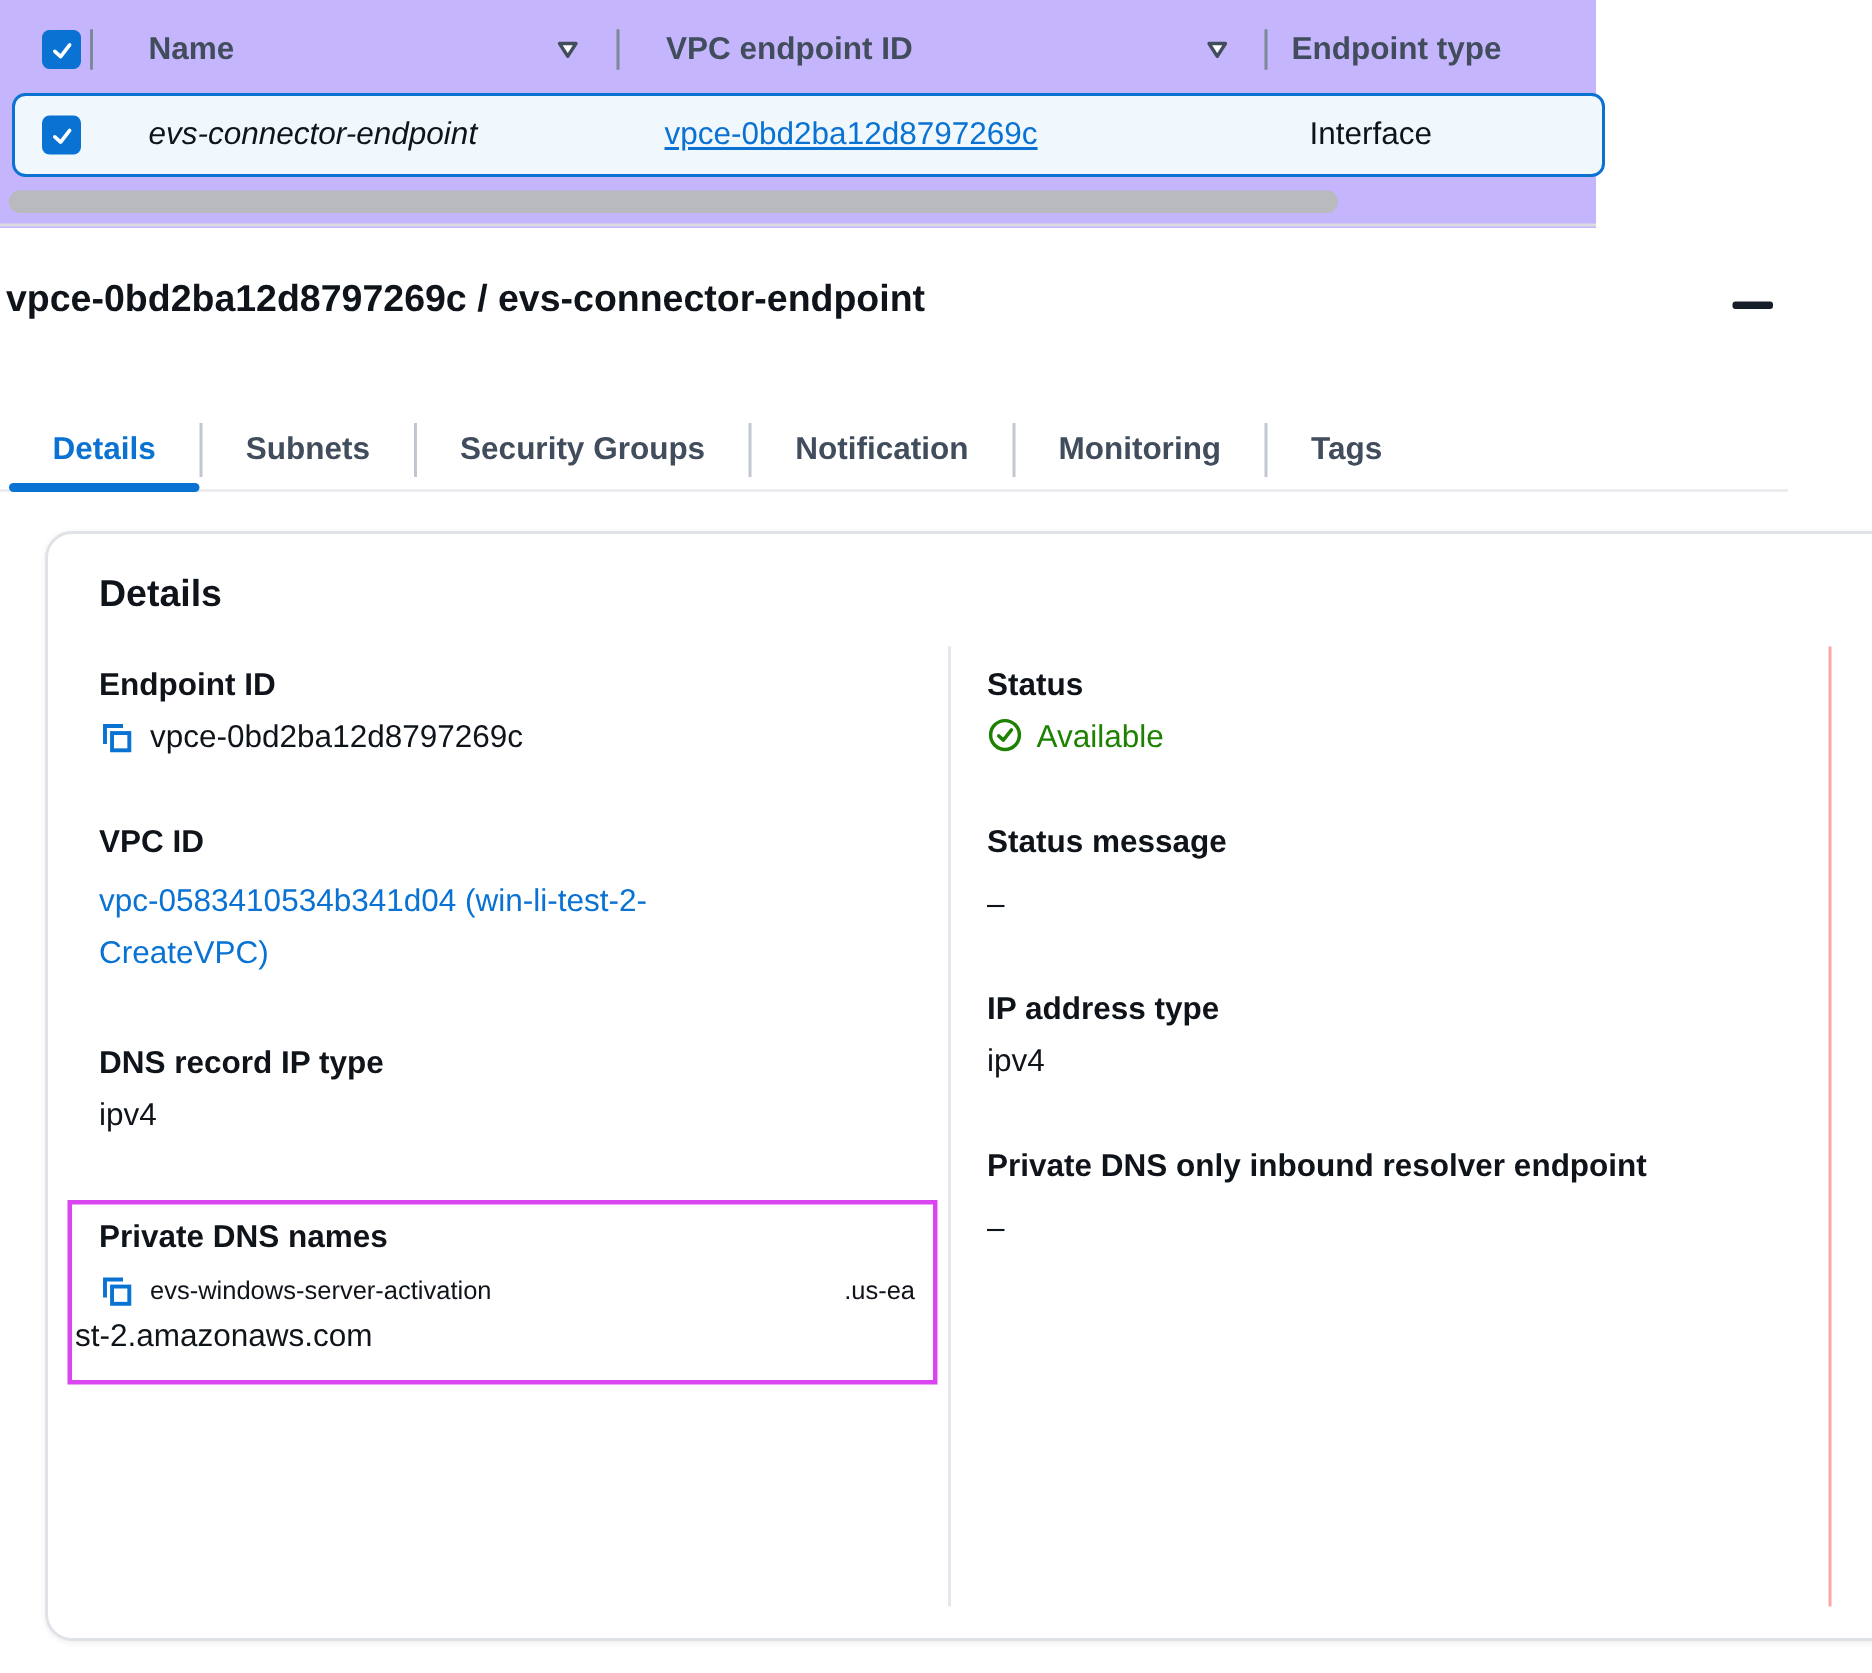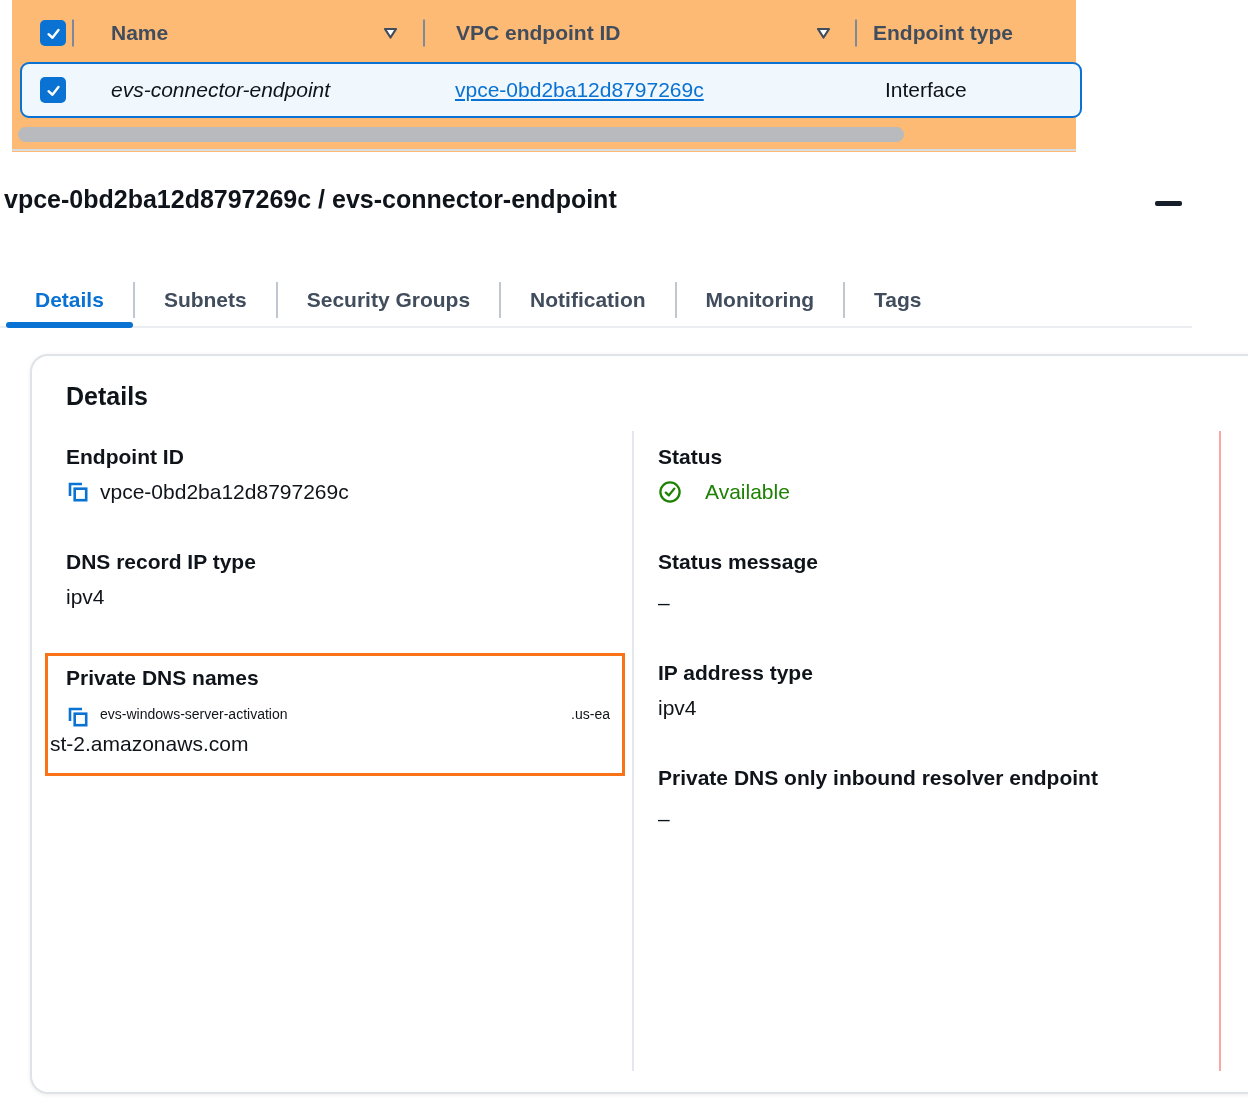"Name" .table-area { background: #fdba74 -> #c4b5fd; margin-left: 12px -> none }
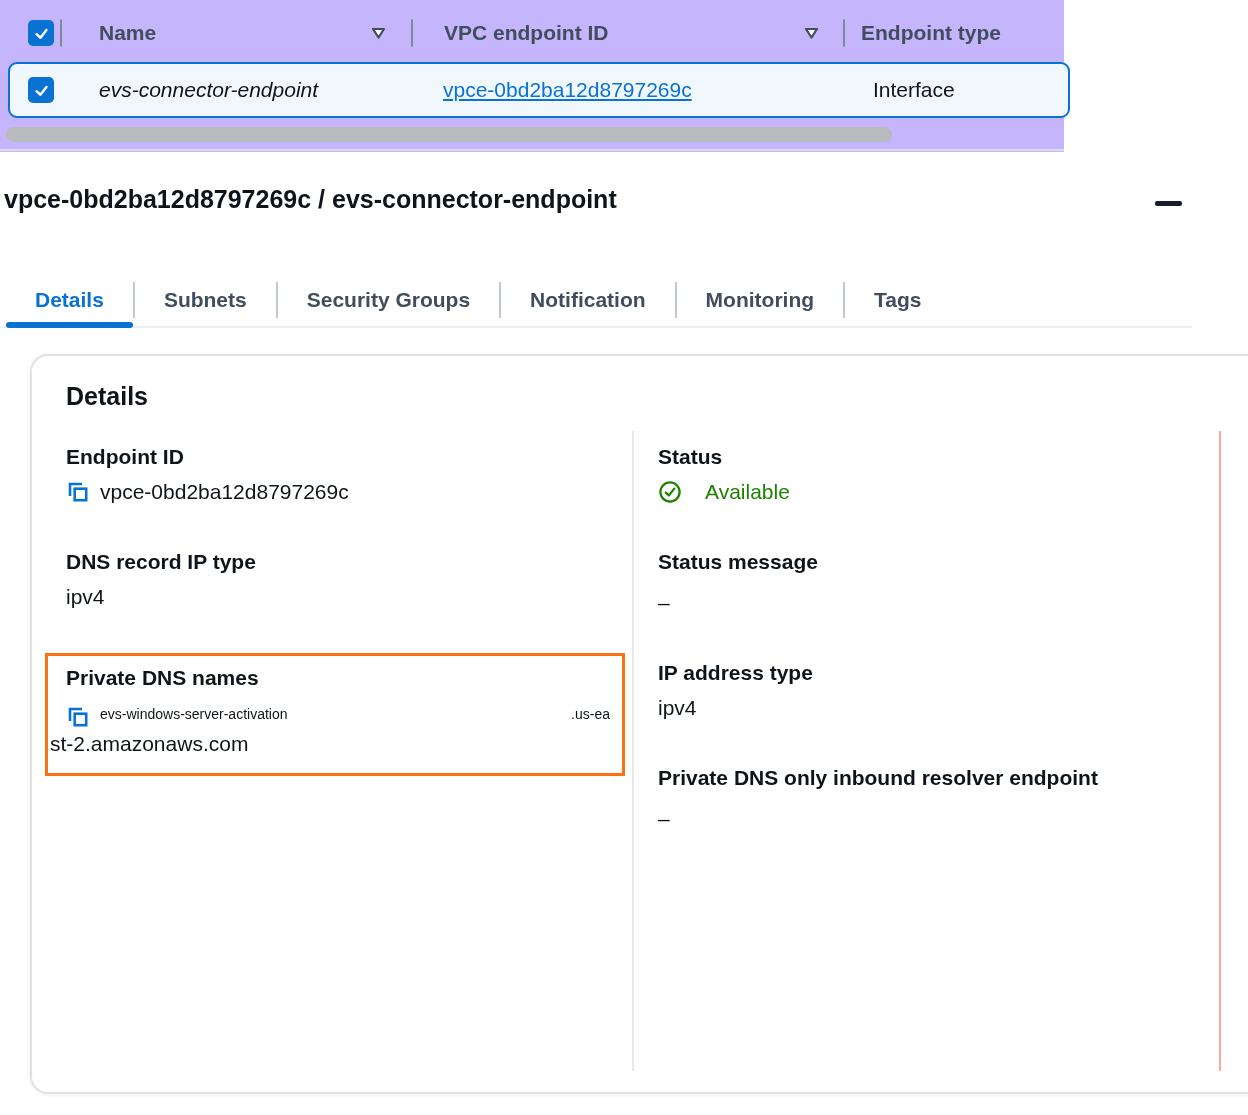"Available" .status-row { align-items: center -> flex-start; gap: 23px -> 9px }
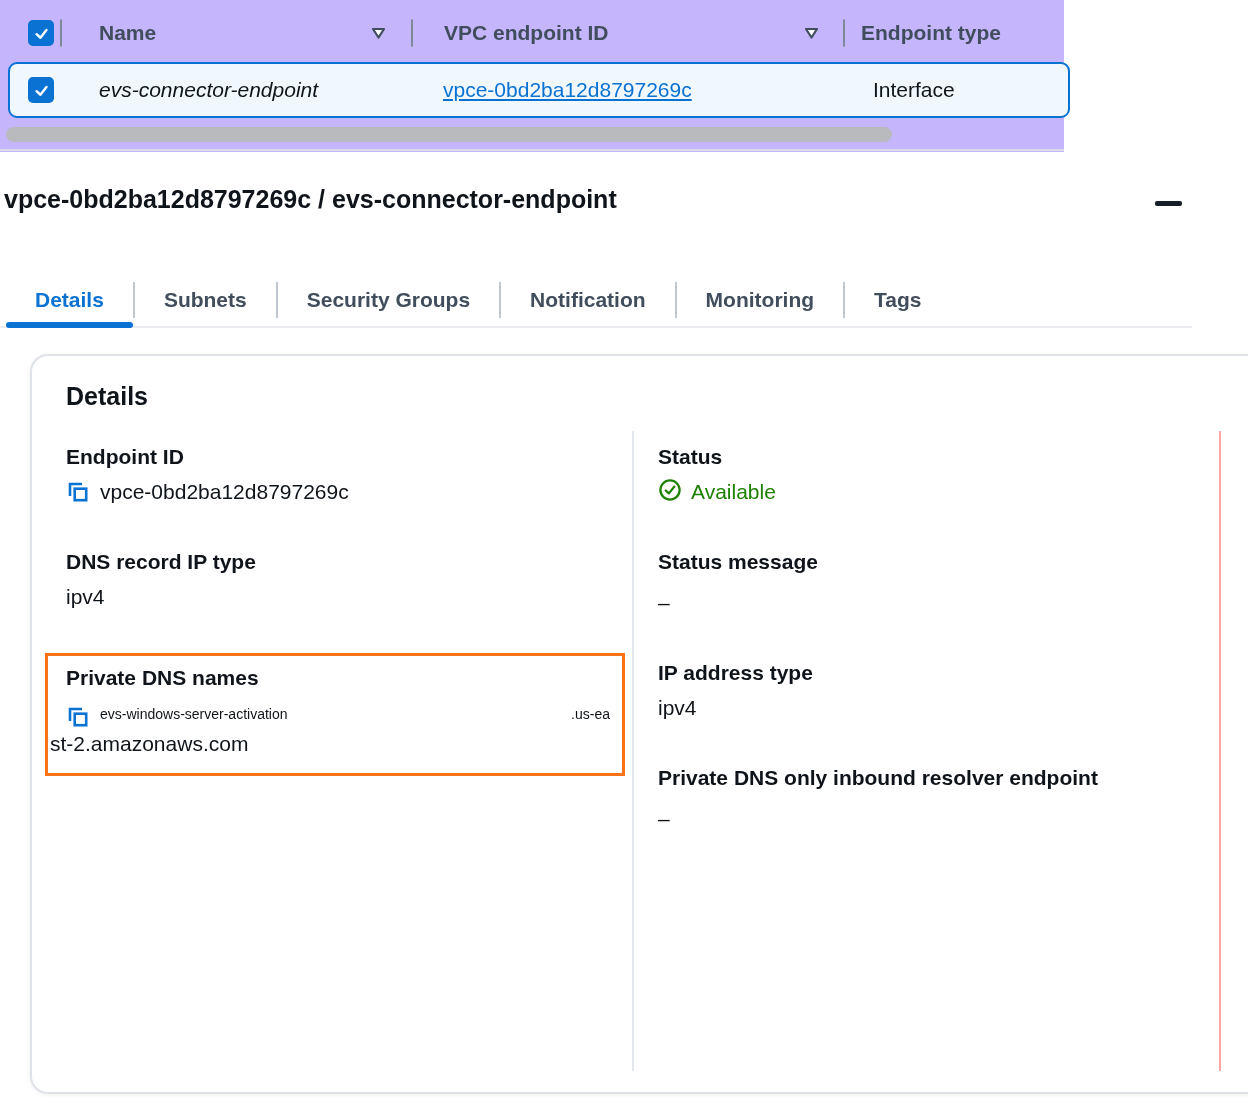"VPC ID" div.field { html: none -> <div> <div>VPC ID</div> <a>vpc-0583410534b341d04 (win-li-test-2-CreateVPC)</a> </div> }
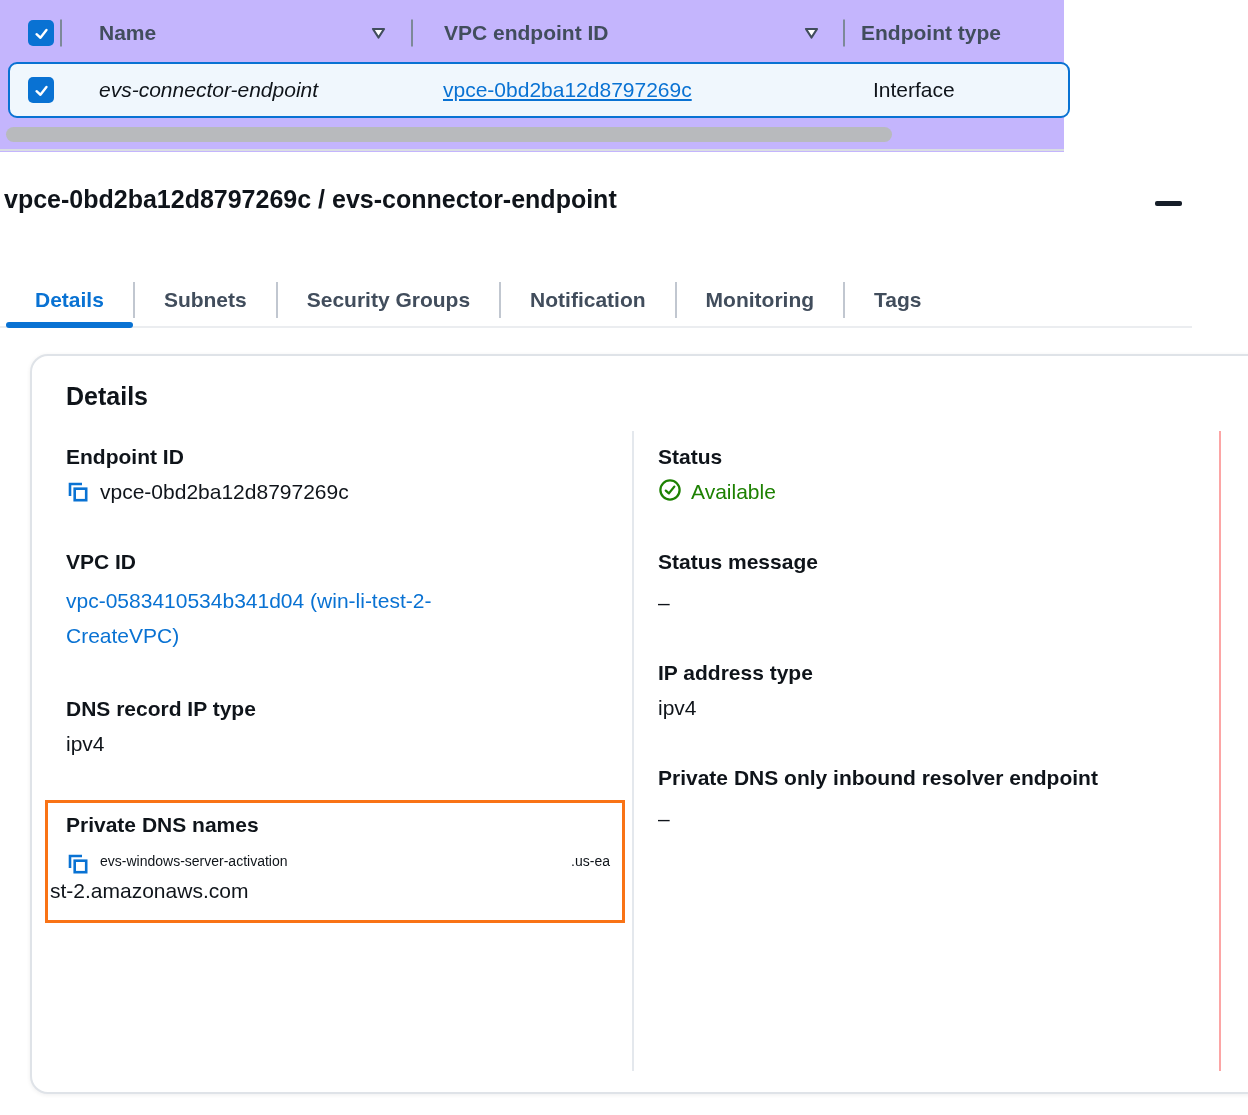"Private DNS names" .red-box { border: 3px solid #f97316 -> 3px solid #d946ef }
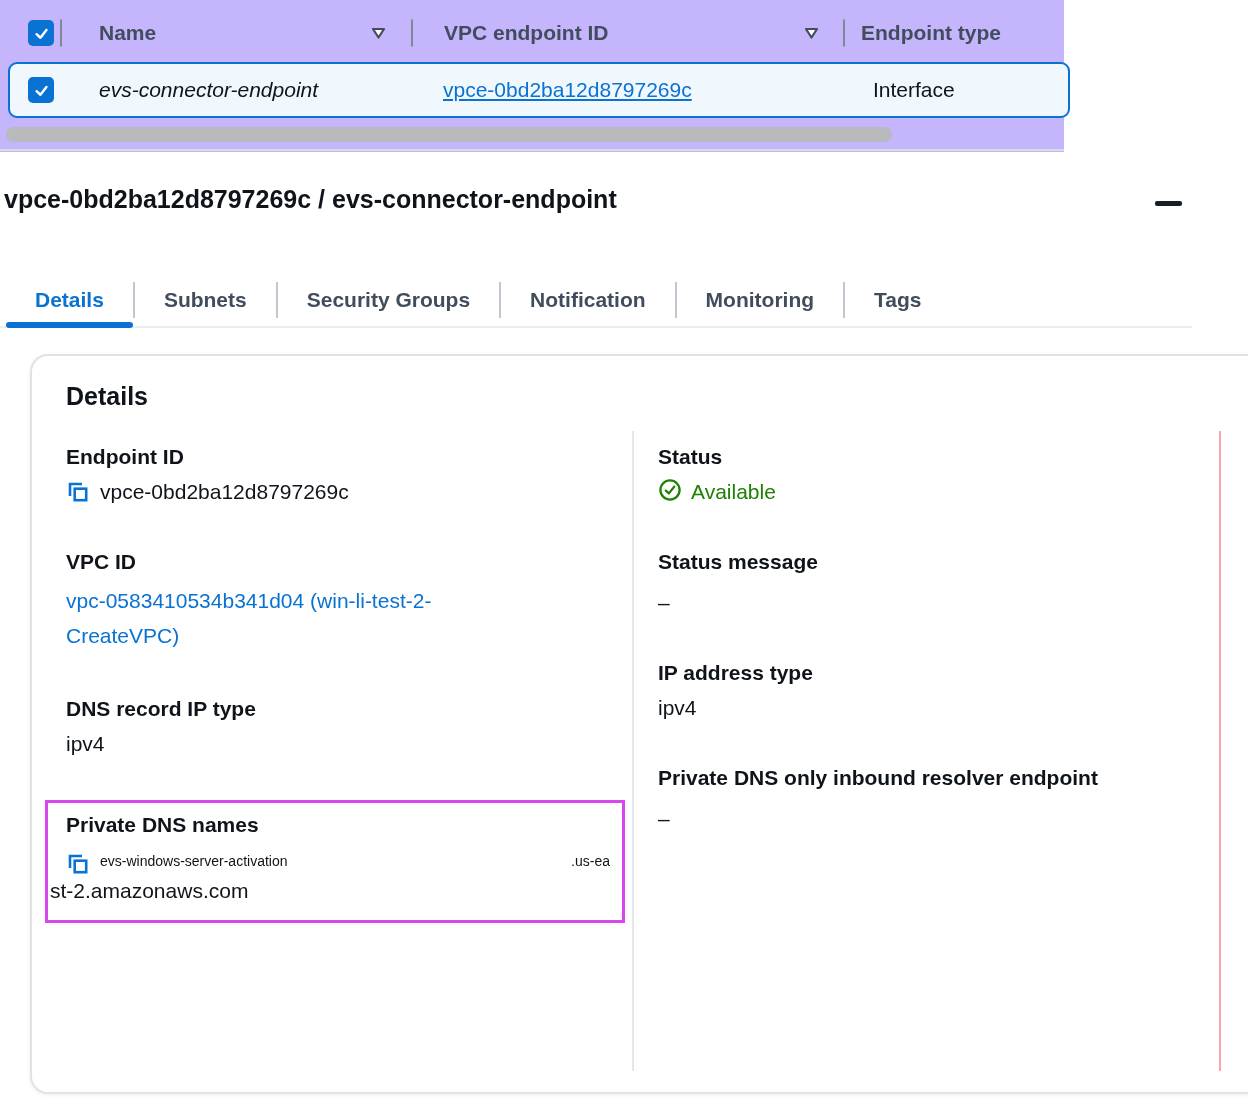"evs-windows-server-activation" .dns-line1 { align-items: flex-end -> center; font-size: 14px -> 17px }
